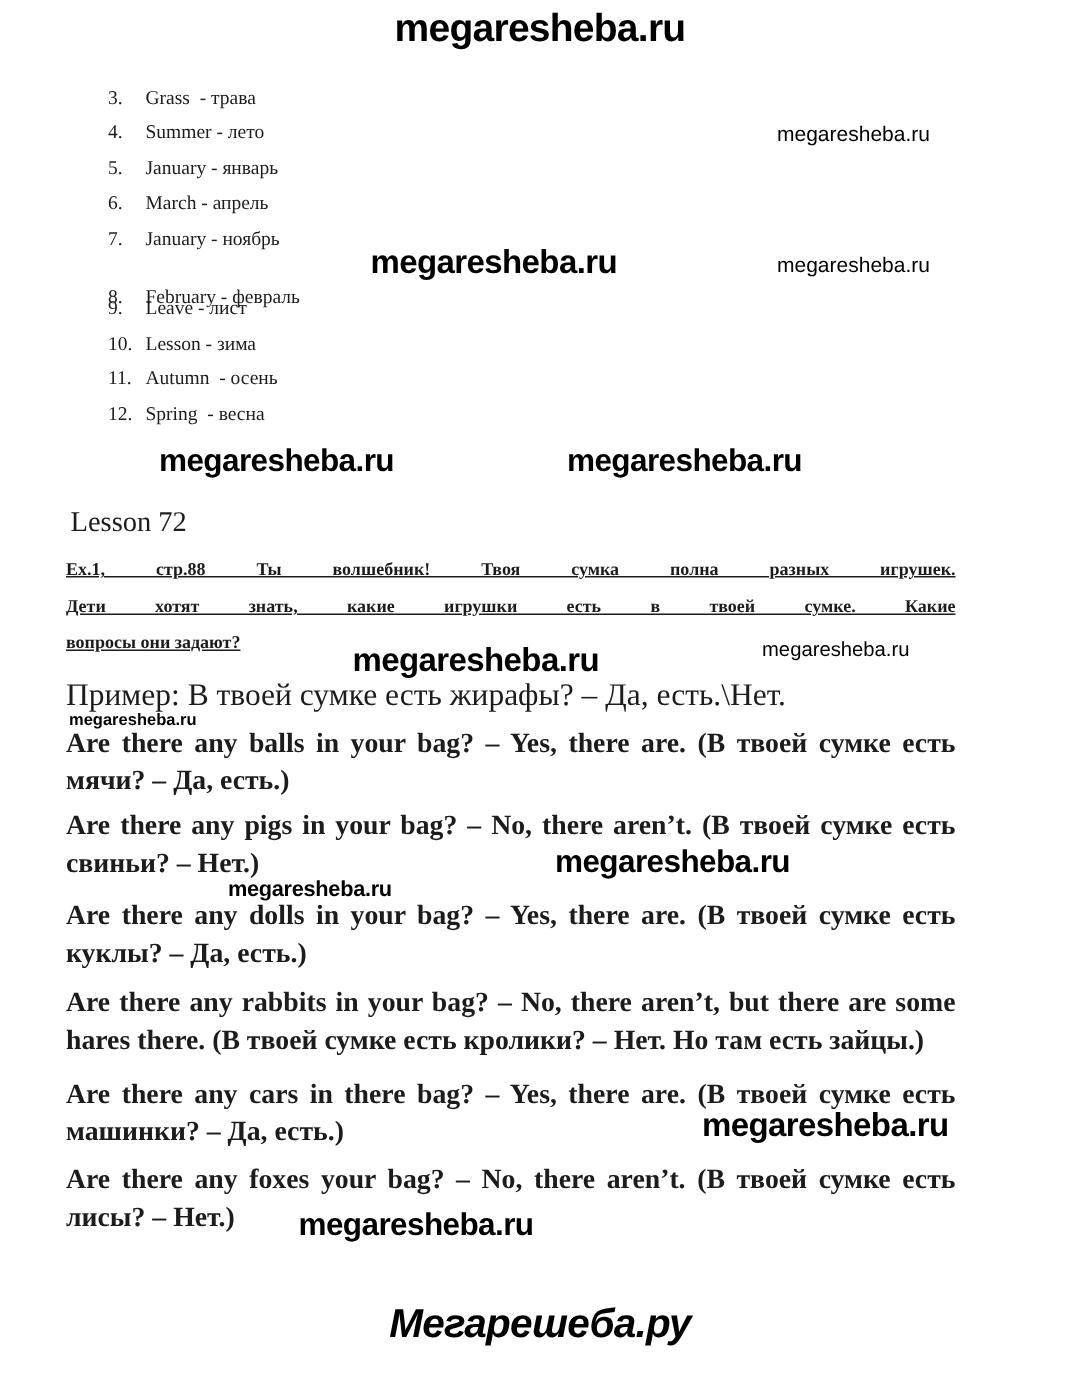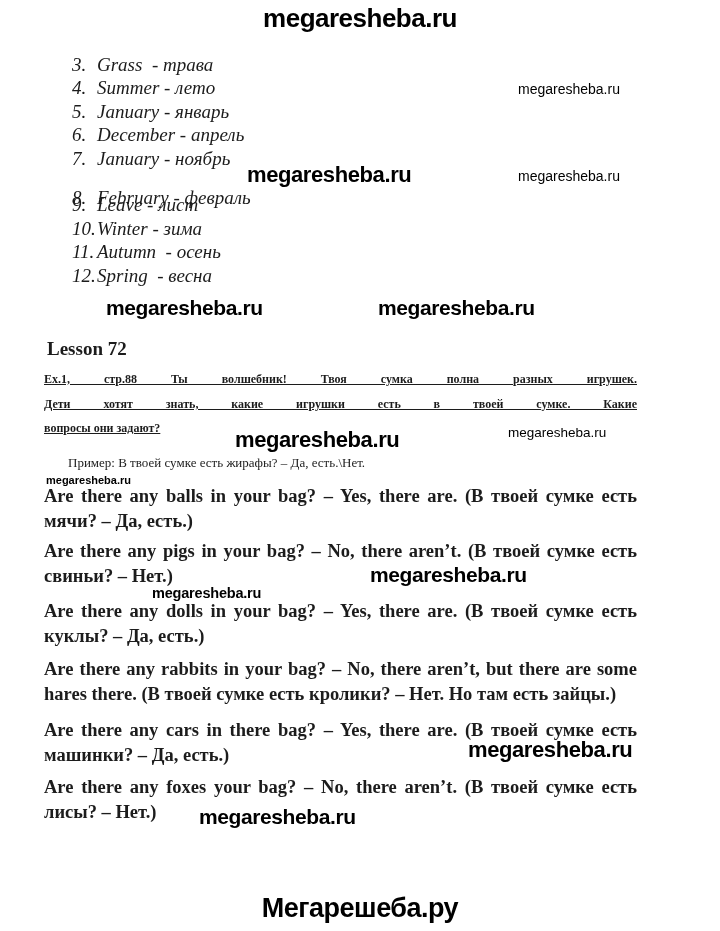"3. Grass - трава" .vrow { font-size: 19px -> 13px; font-style: italic -> none }
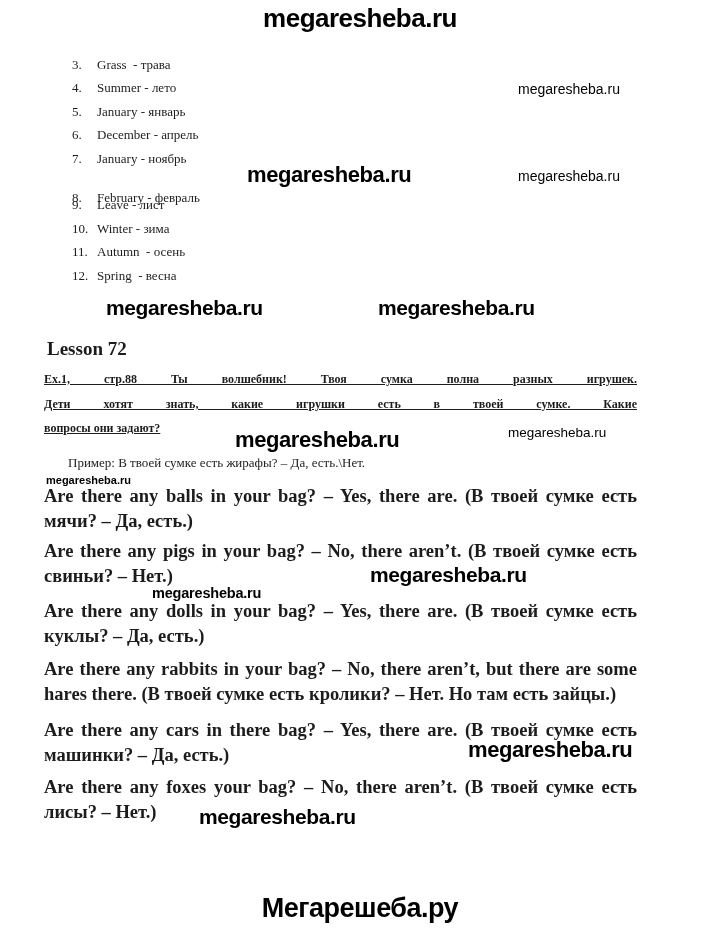"December - апрель" span.vtext { text: December -> March }
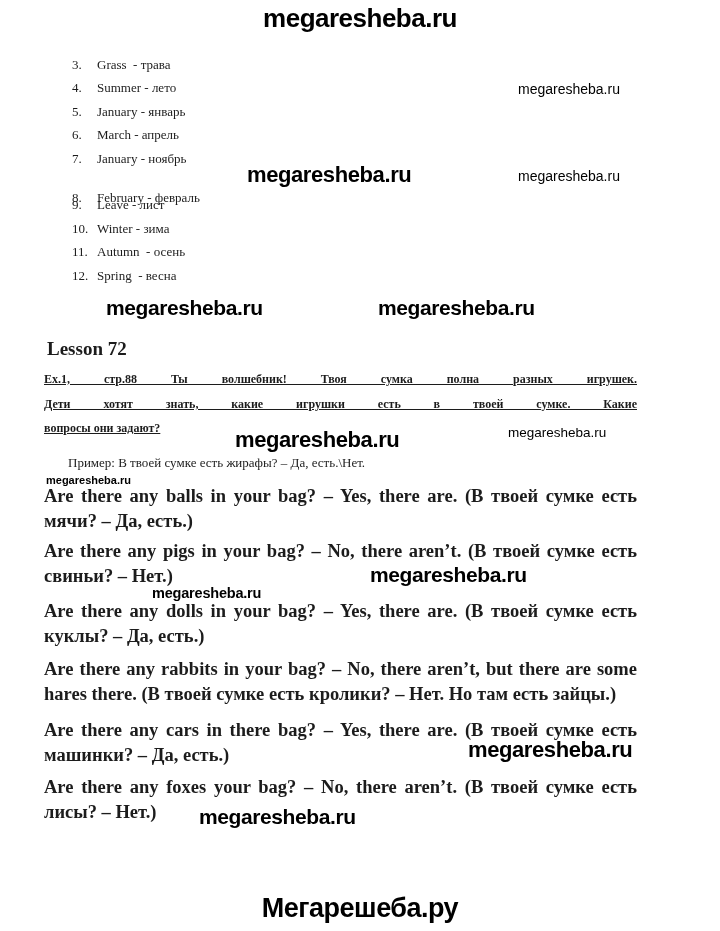"Winter - зима" span.vtext { text: Winter -> Lesson }
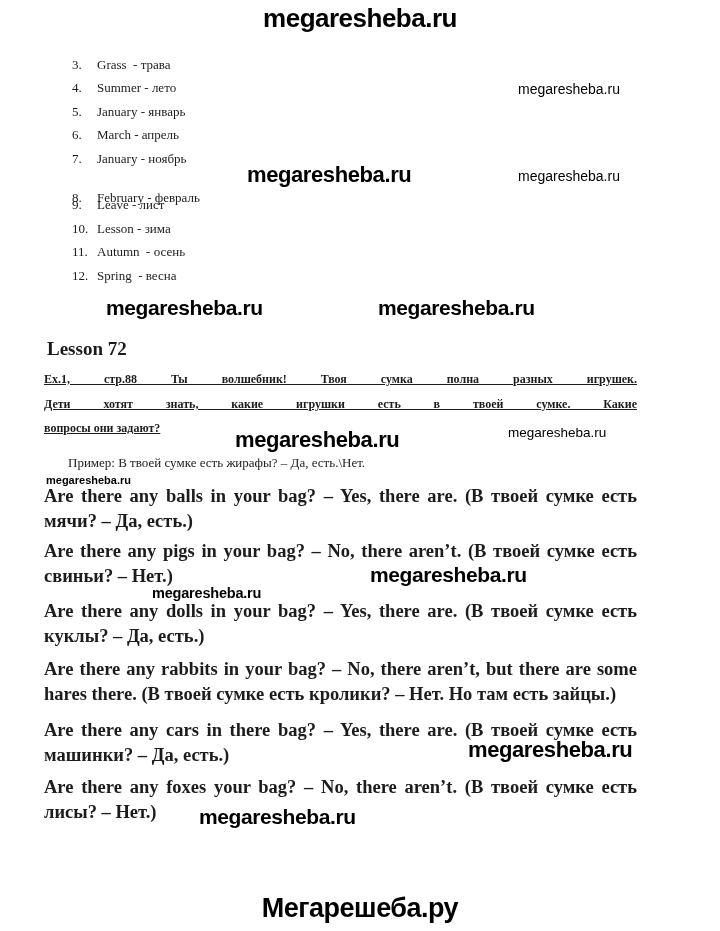"Lesson 72" .lesson-heading { font-weight: bold -> normal }
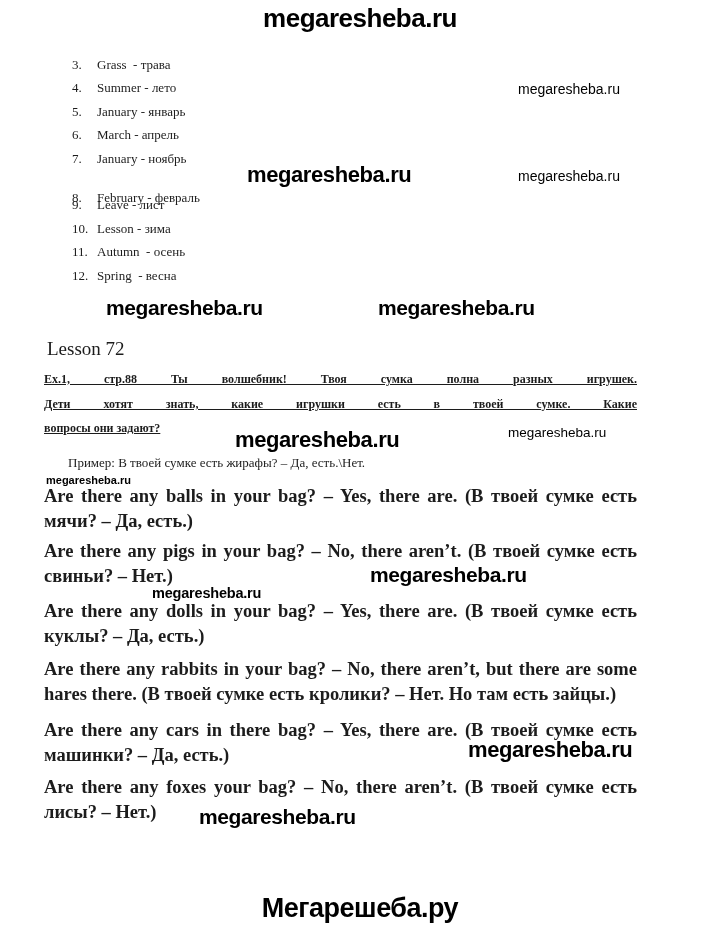"Пример: В твоей сумке есть" .example { font-size: 13px -> 21px; margin-left: 24px -> none }
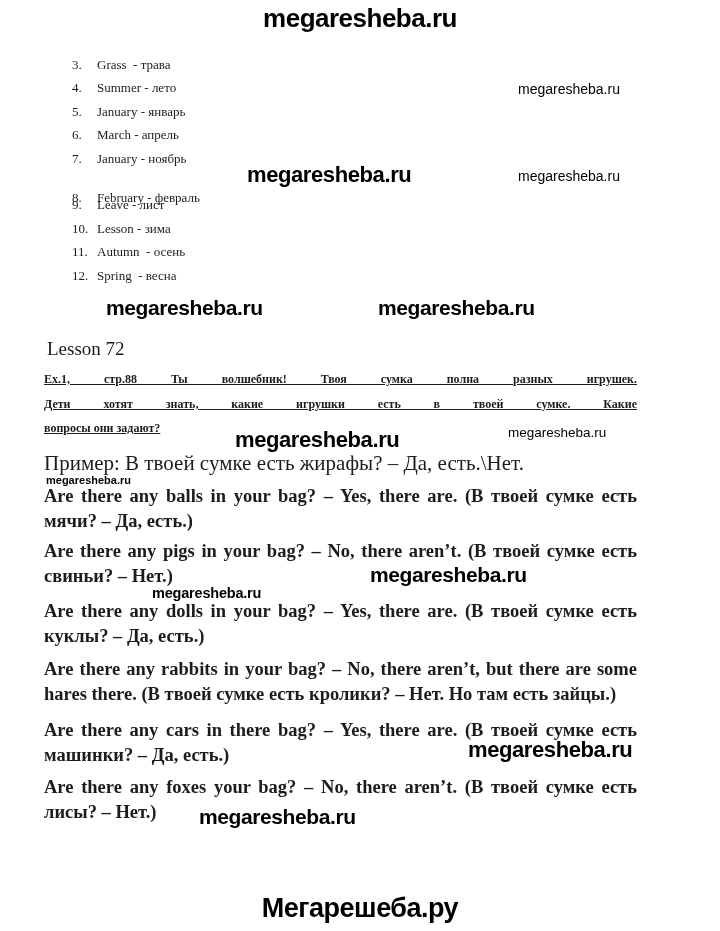"Мегарешеба.ру" .brand.bottom { font-style: none -> italic; top: 893px -> 867px }
